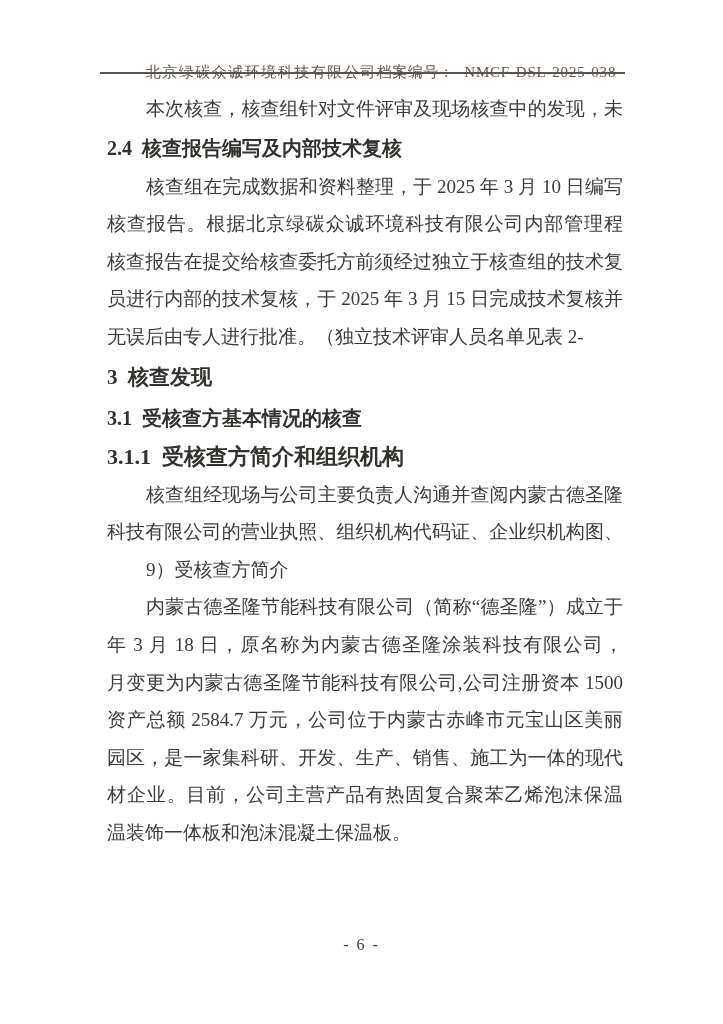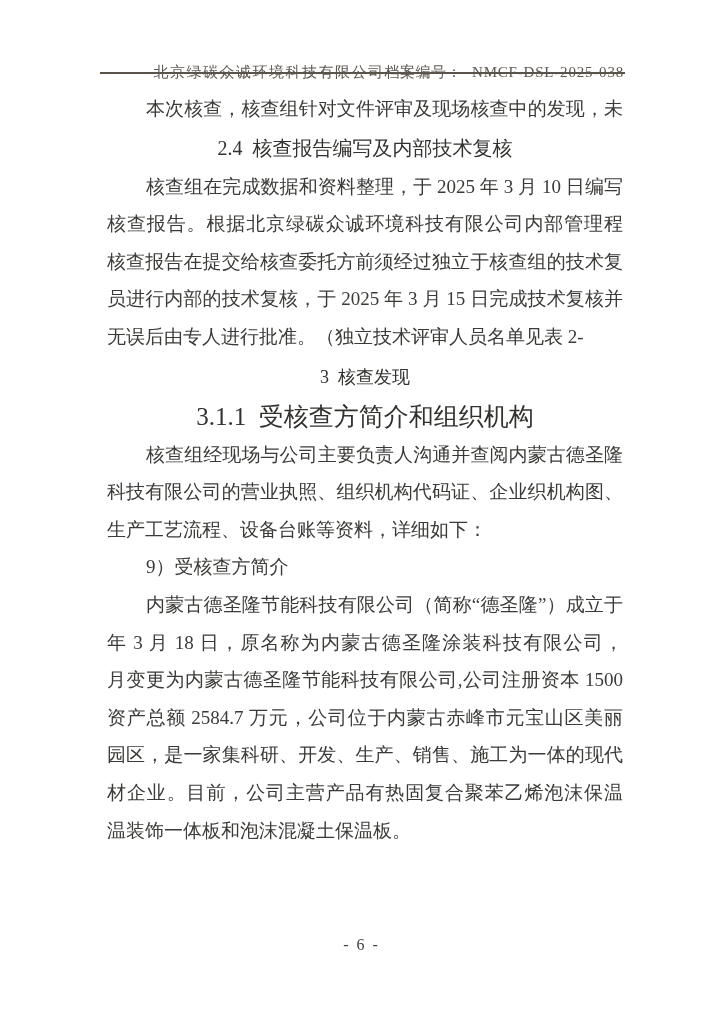"北京绿碳众诚环境科技有限公司" .header { justify-content: flex-end -> center; left: 108px -> 123px }
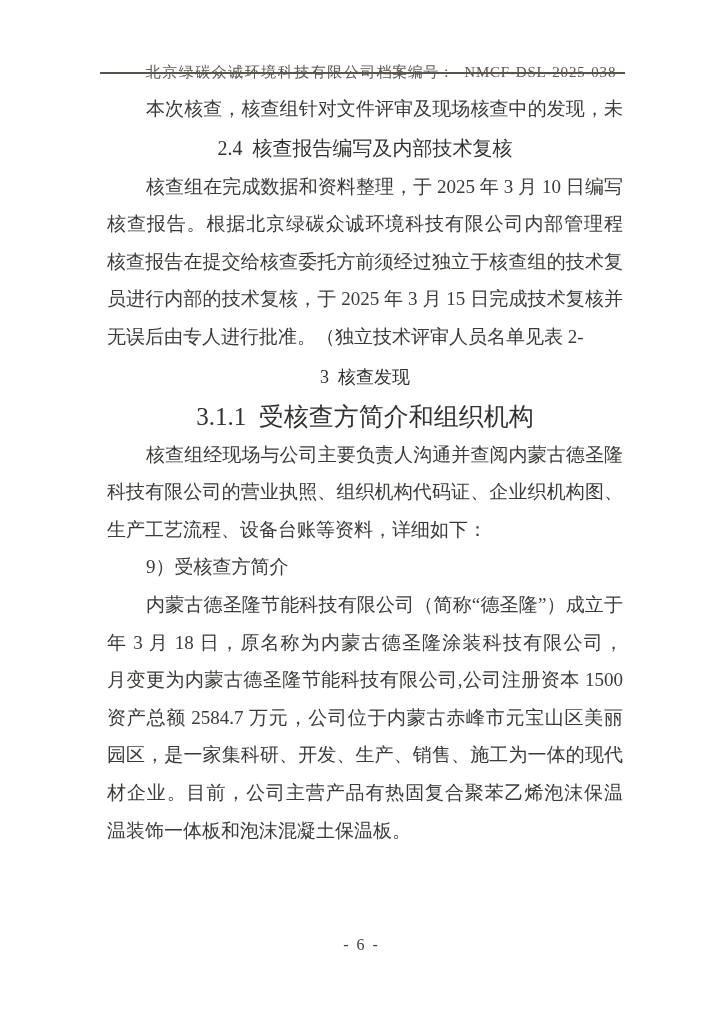"2.4 核查报告编写及内部技术复核" .hd { font-weight: normal -> bold; text-align: center -> none }
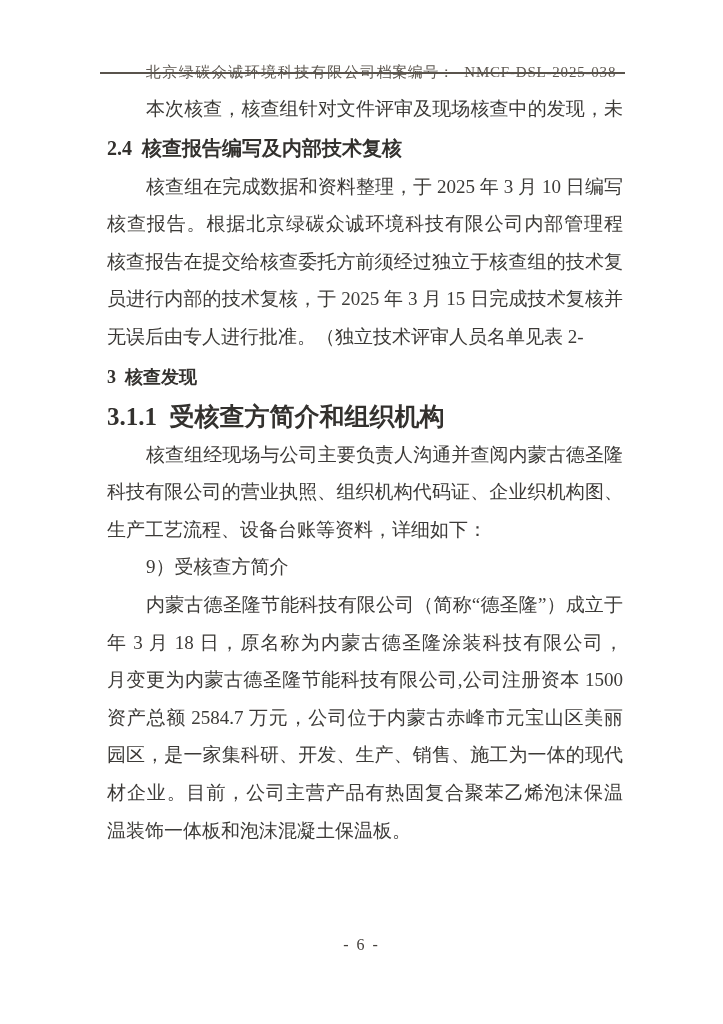"3 核查发现" .h3 { font-size: 18px -> 21px }
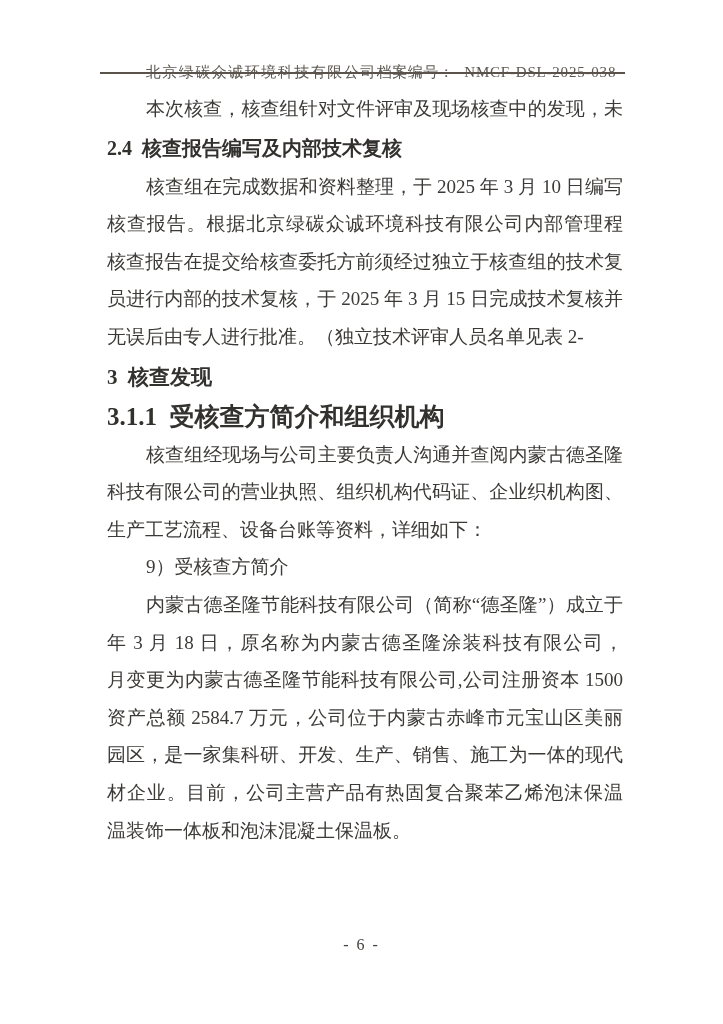"3.1 受核查方基本情况的核查" div.ln { html: none -> <div>3.1 受核查方基本情况的核查</div> }
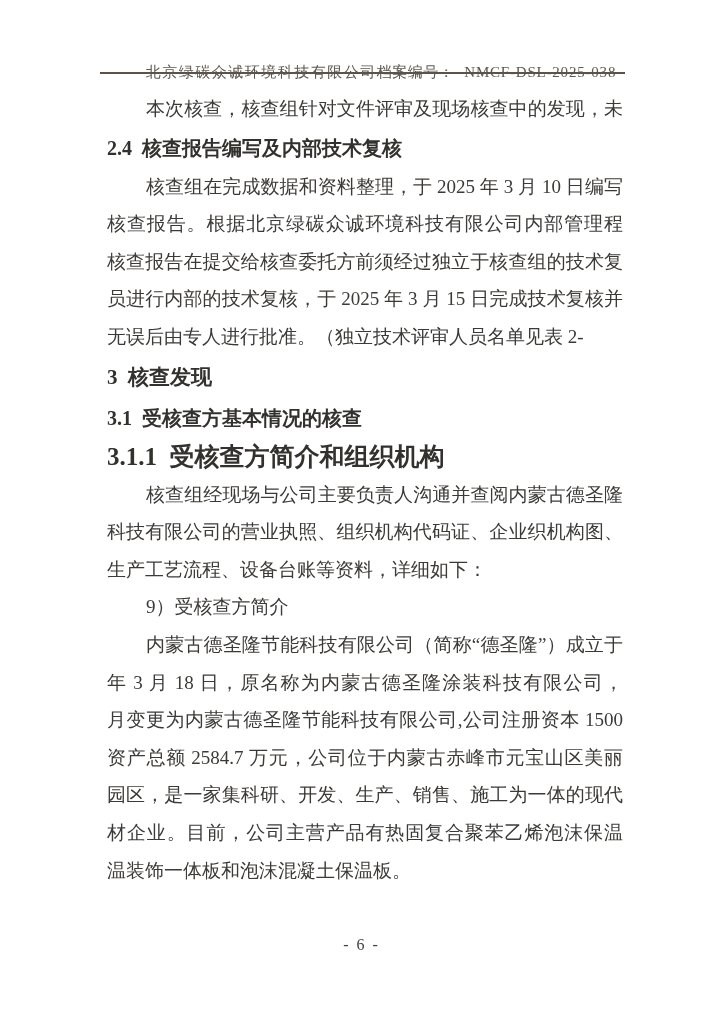"3.1.1 受核查方简介和组织机构" .h311 { font-size: 25px -> 22px }
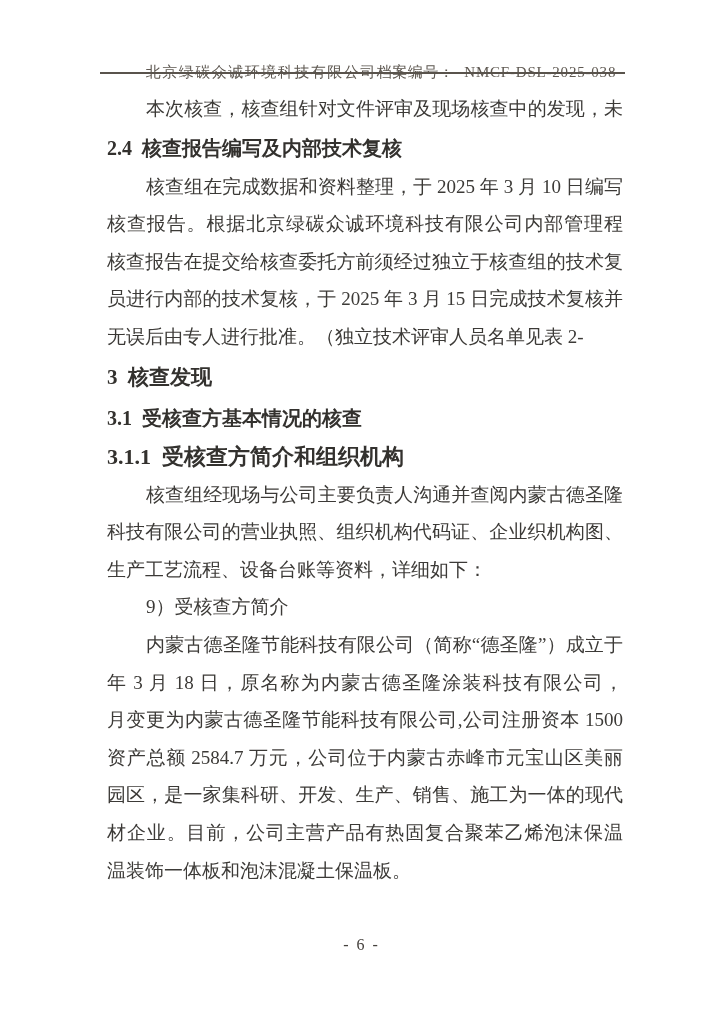"生产工艺流程、设备台账等资料，详细如下：" div.ln { html: <div>生产工艺流程、设备台账等资料，详细如下：</div> -> none }
